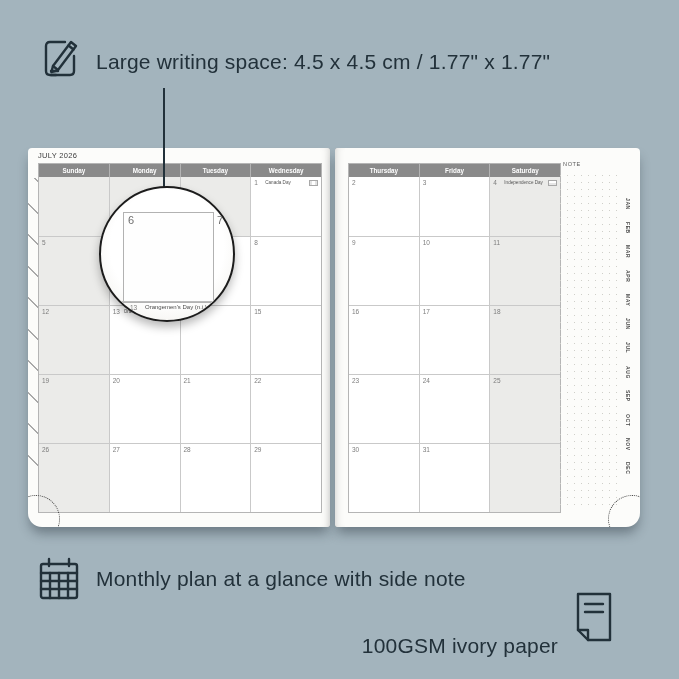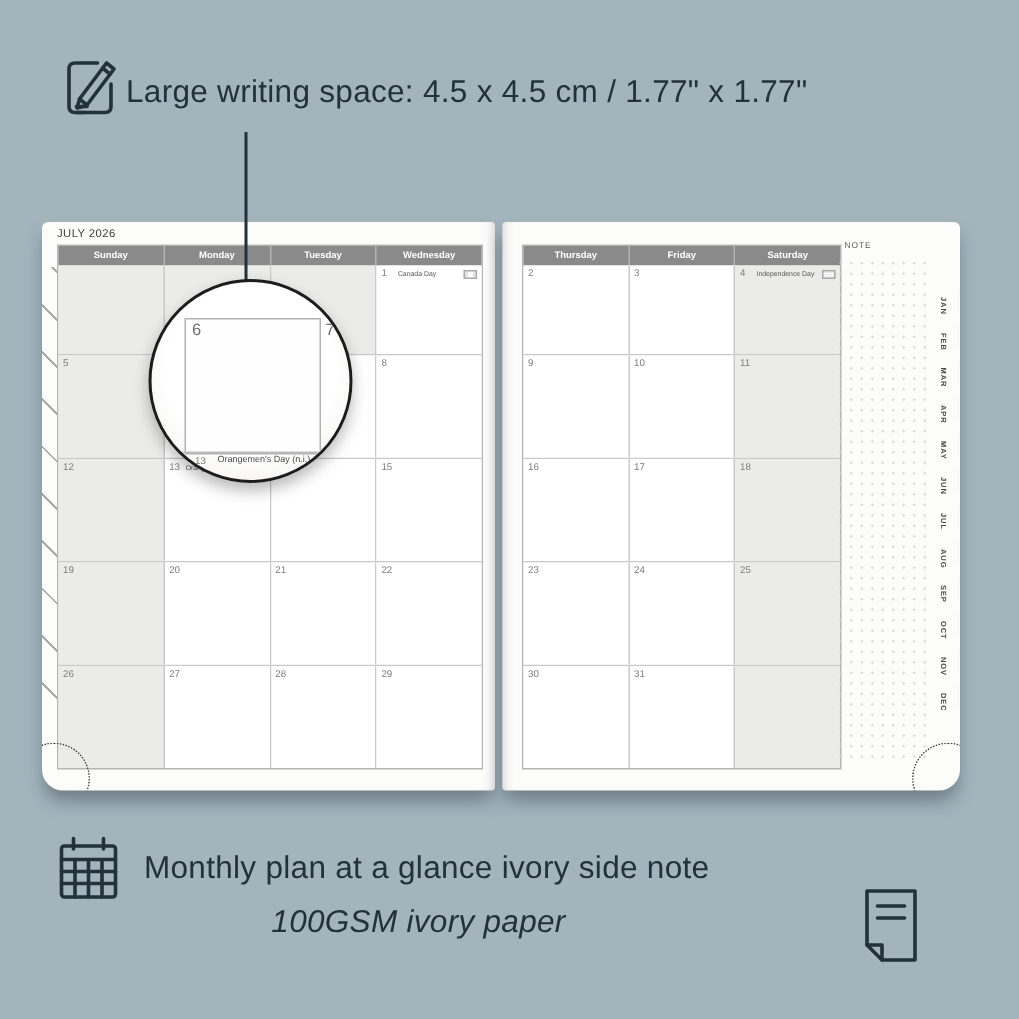"Large writing space: 4.5 x" #top-caption { left: 84px -> 96px }
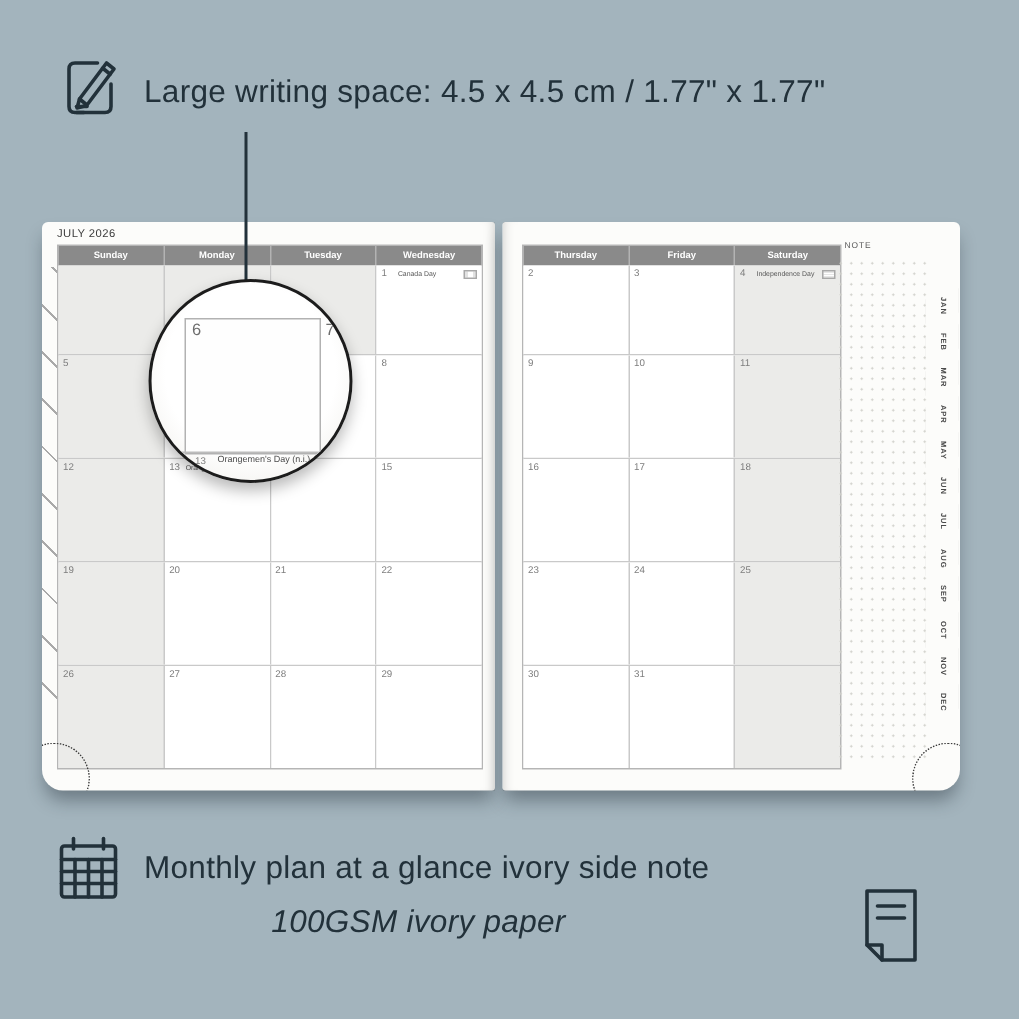"Monthly plan at a glance" div.caption { text: ivory -> with }
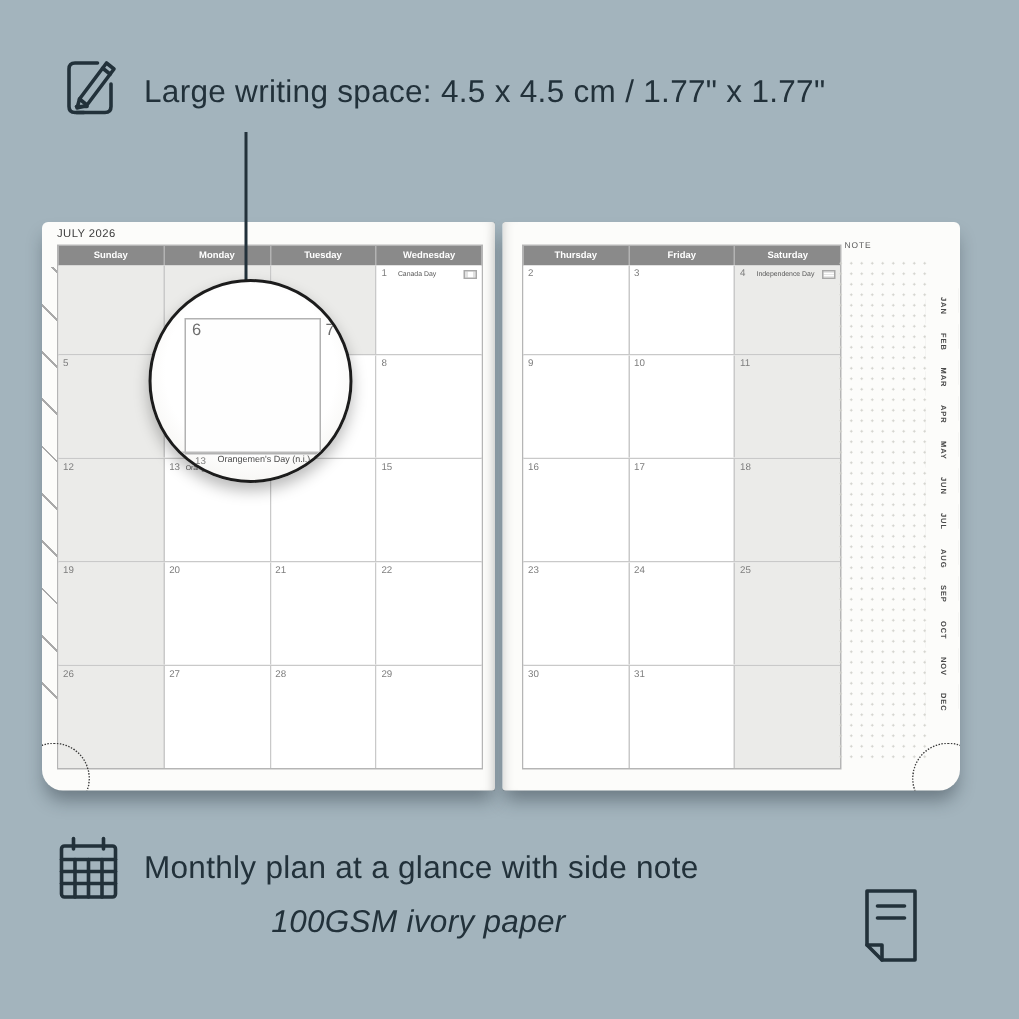"100GSM ivory paper" #paper-caption { font-style: italic -> none; text-align: center -> right; top: 603px -> 634px }
